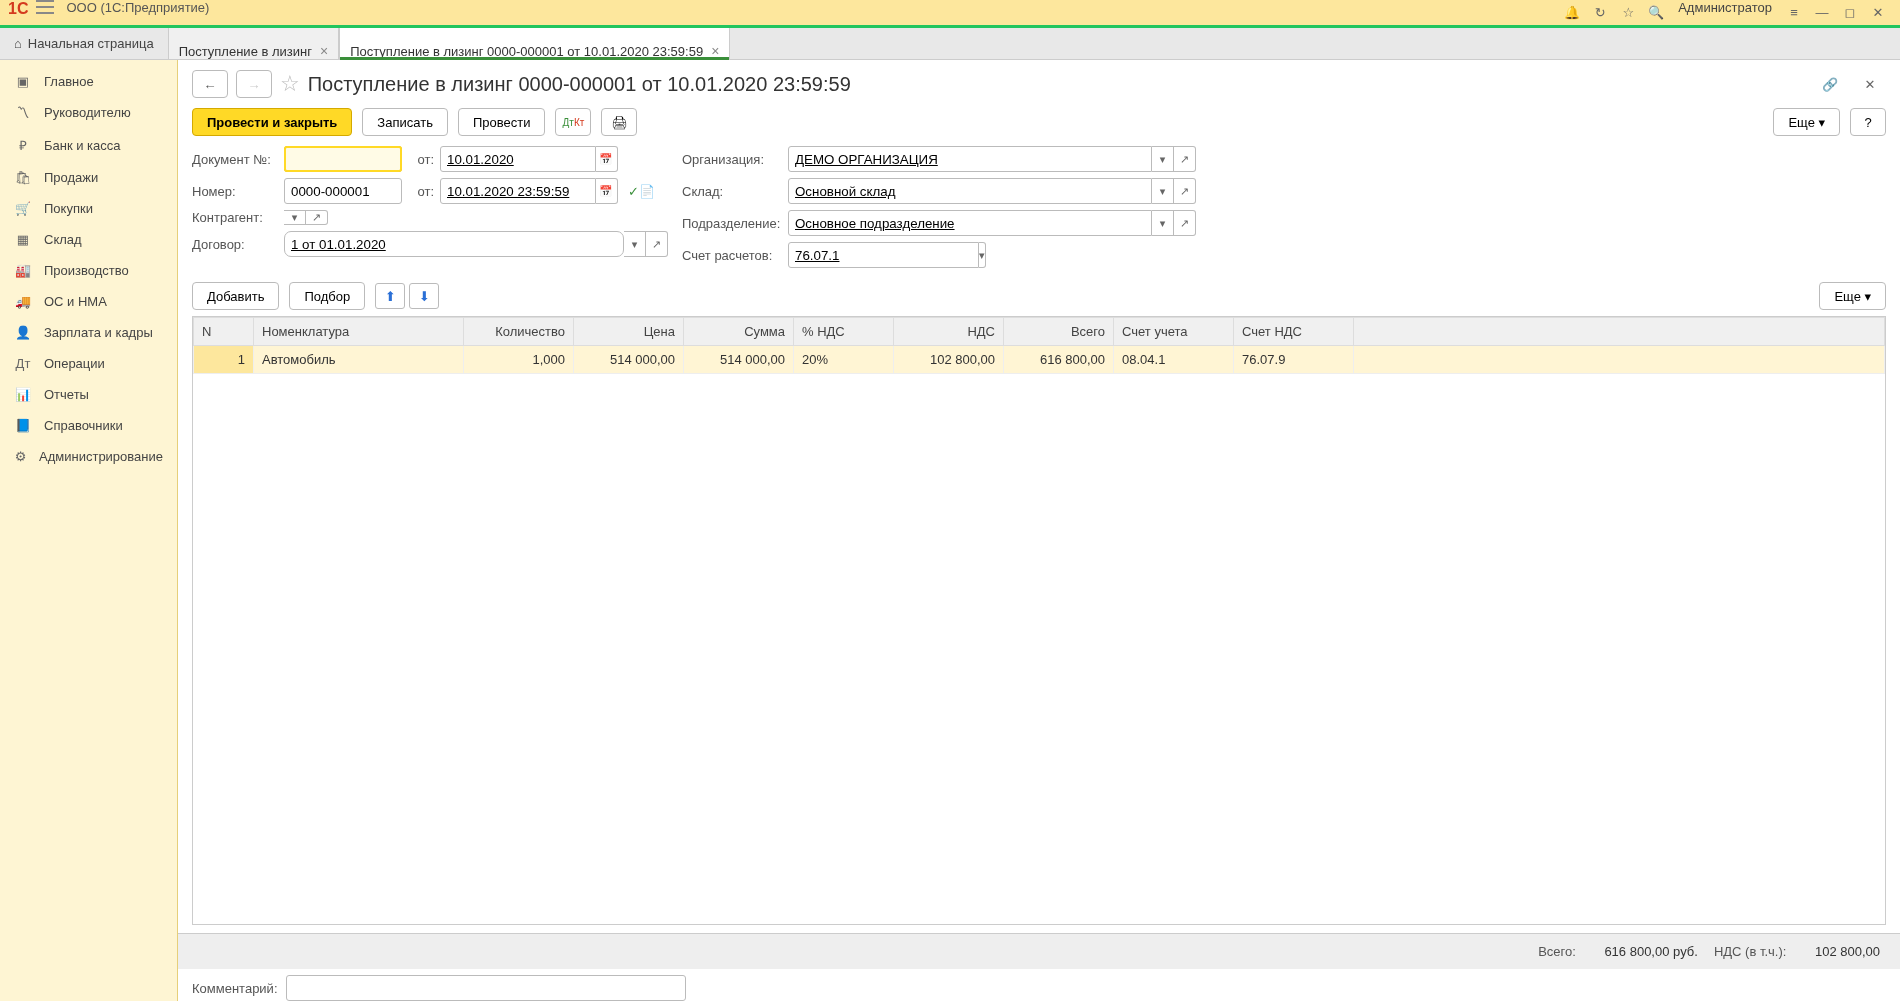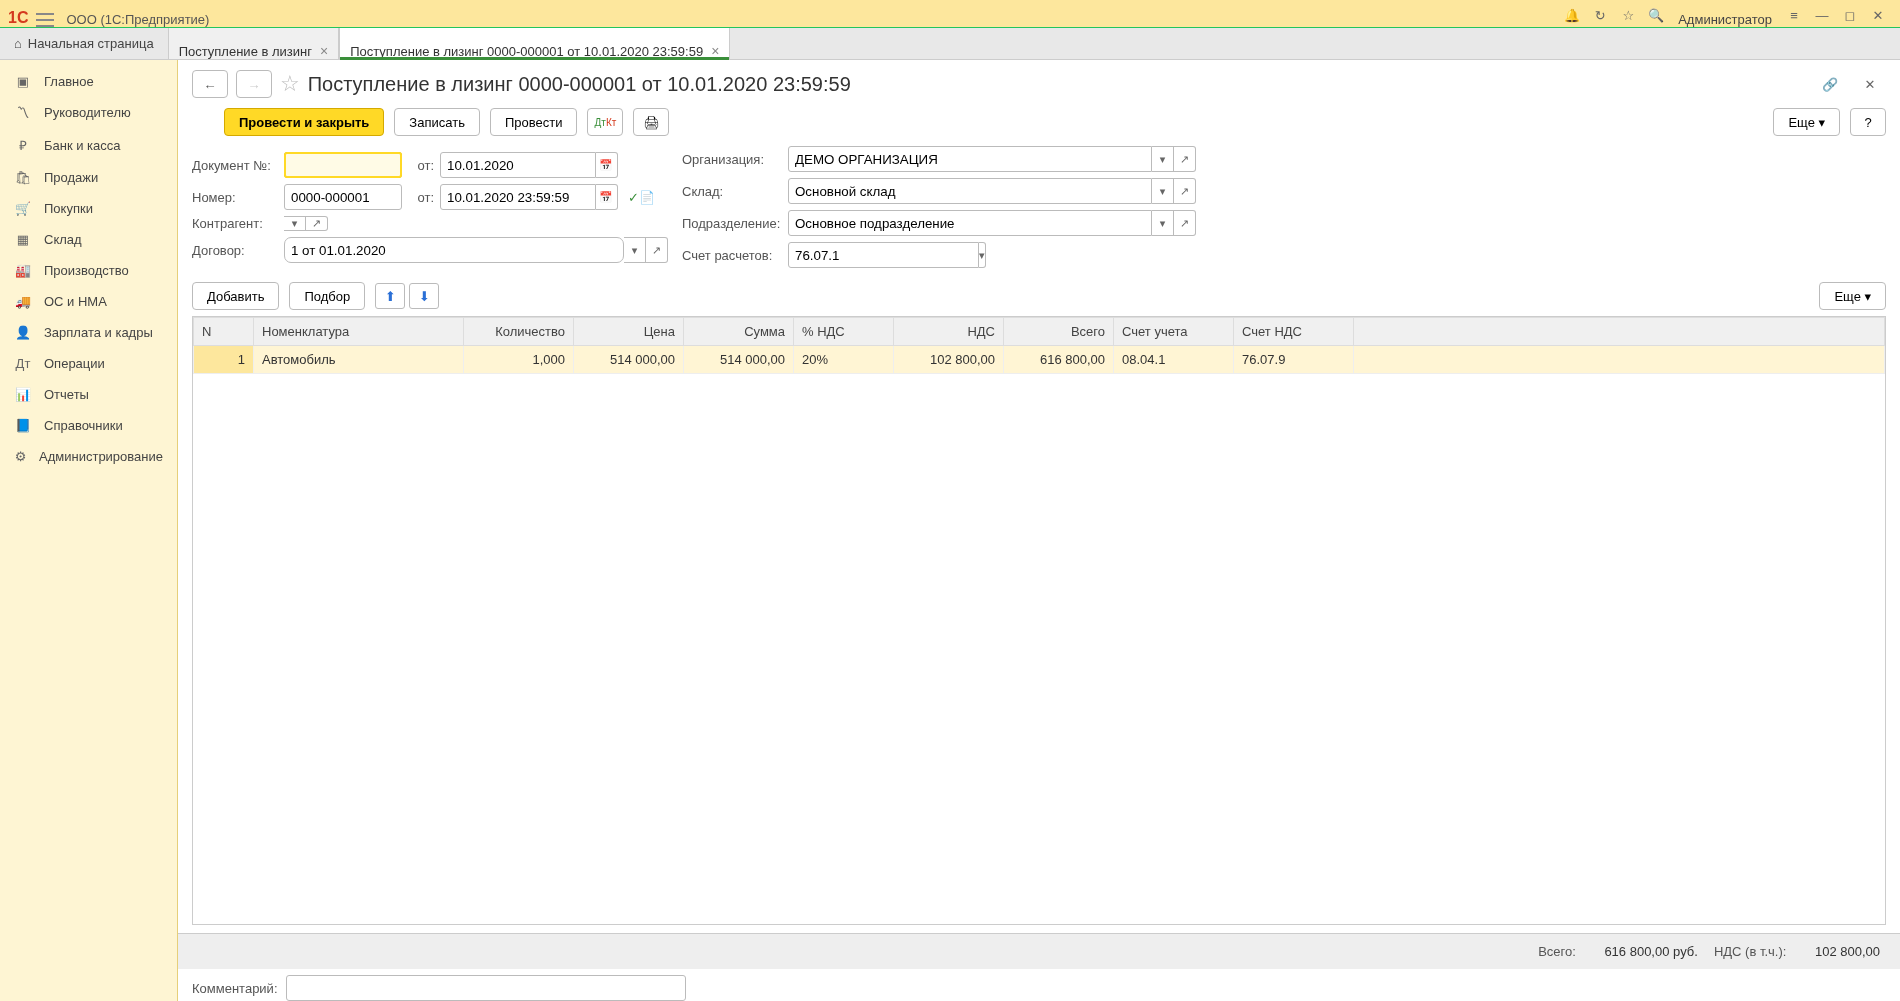"1C" .topbar { align-items: flex-end -> flex-start; border-bottom: 1px solid #22c55e -> 3px solid #22c55e }
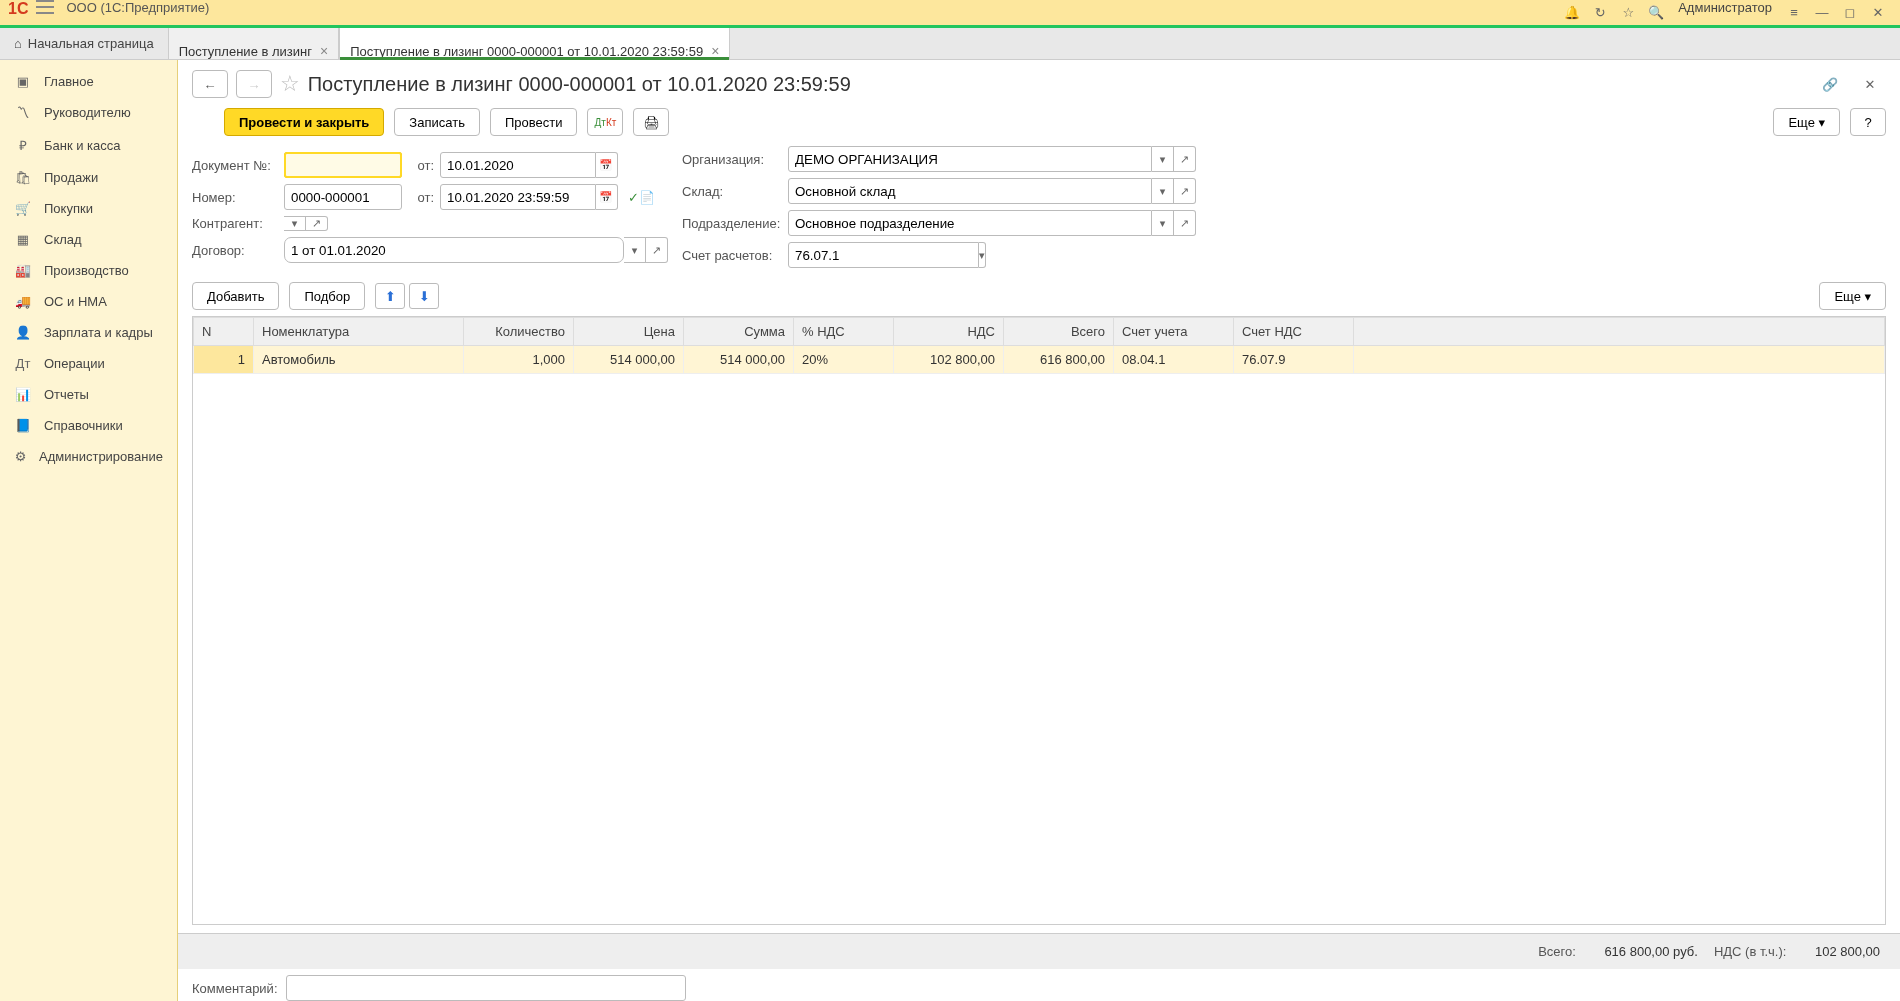"Провести и закрыть" .btn.primary { margin-left: 32px -> none }
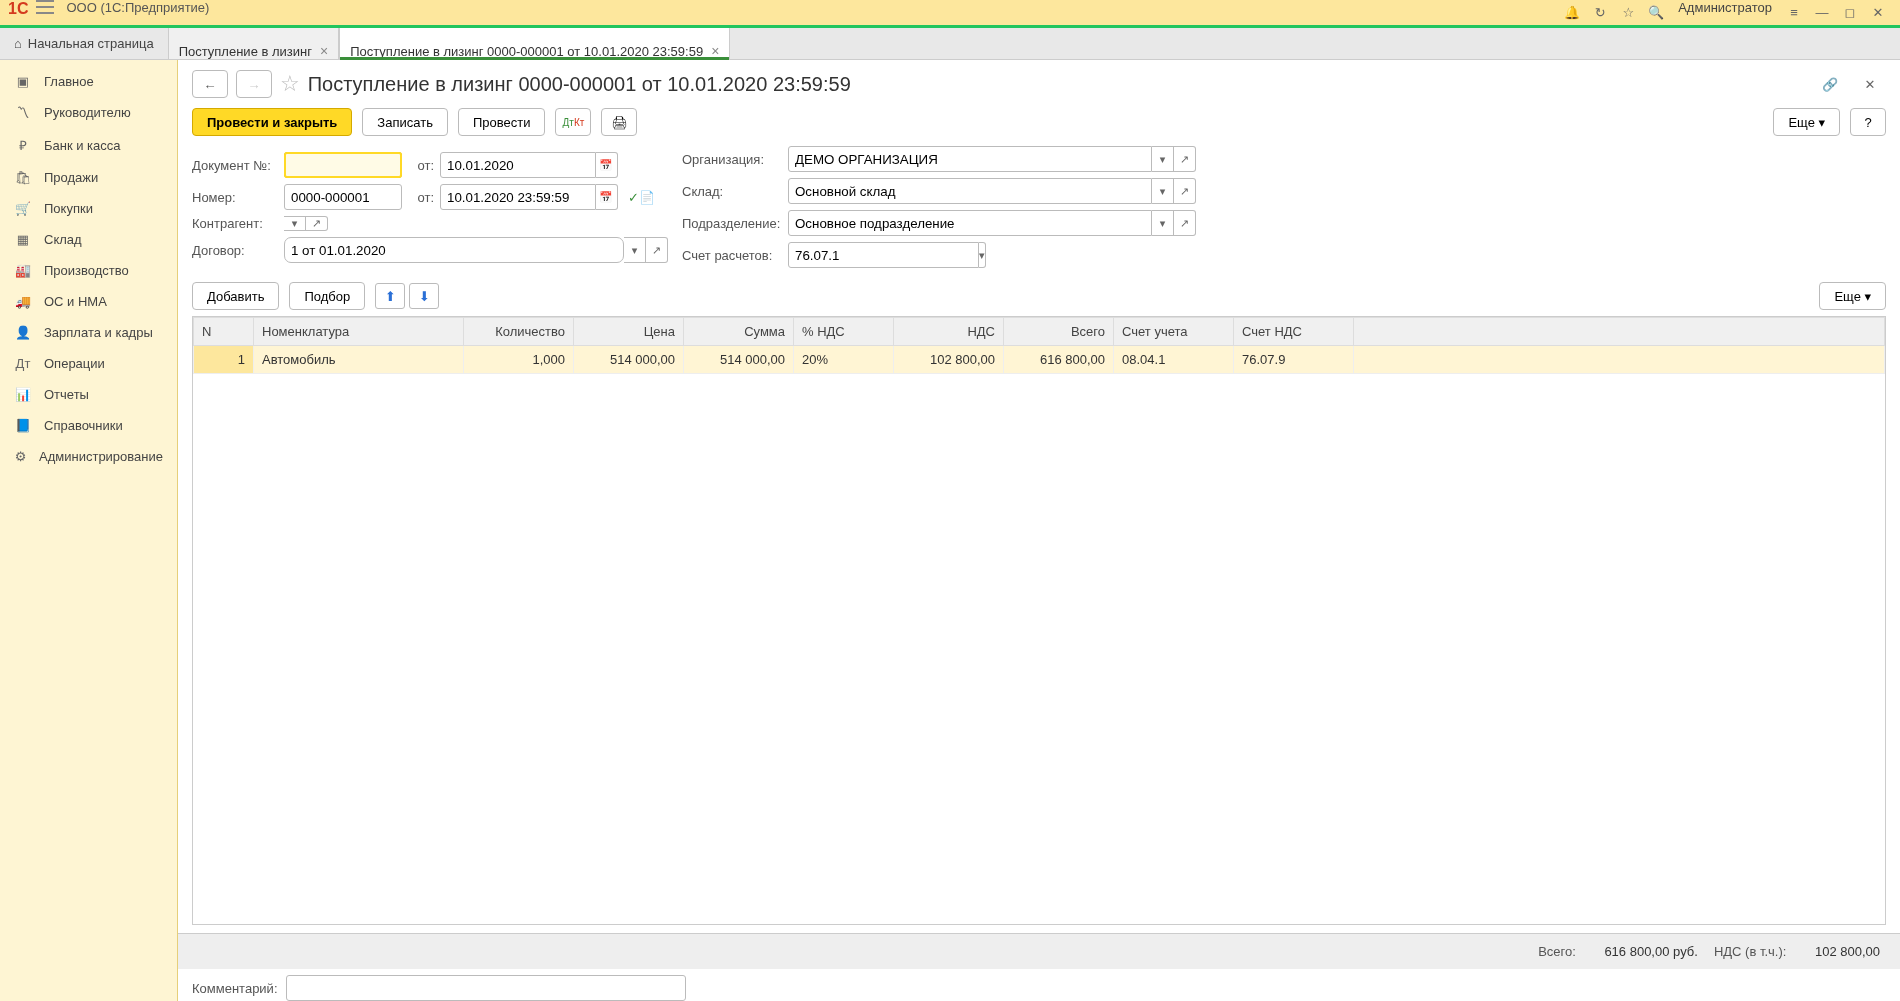"Документ №:" .col-left { margin-top: 6px -> none }
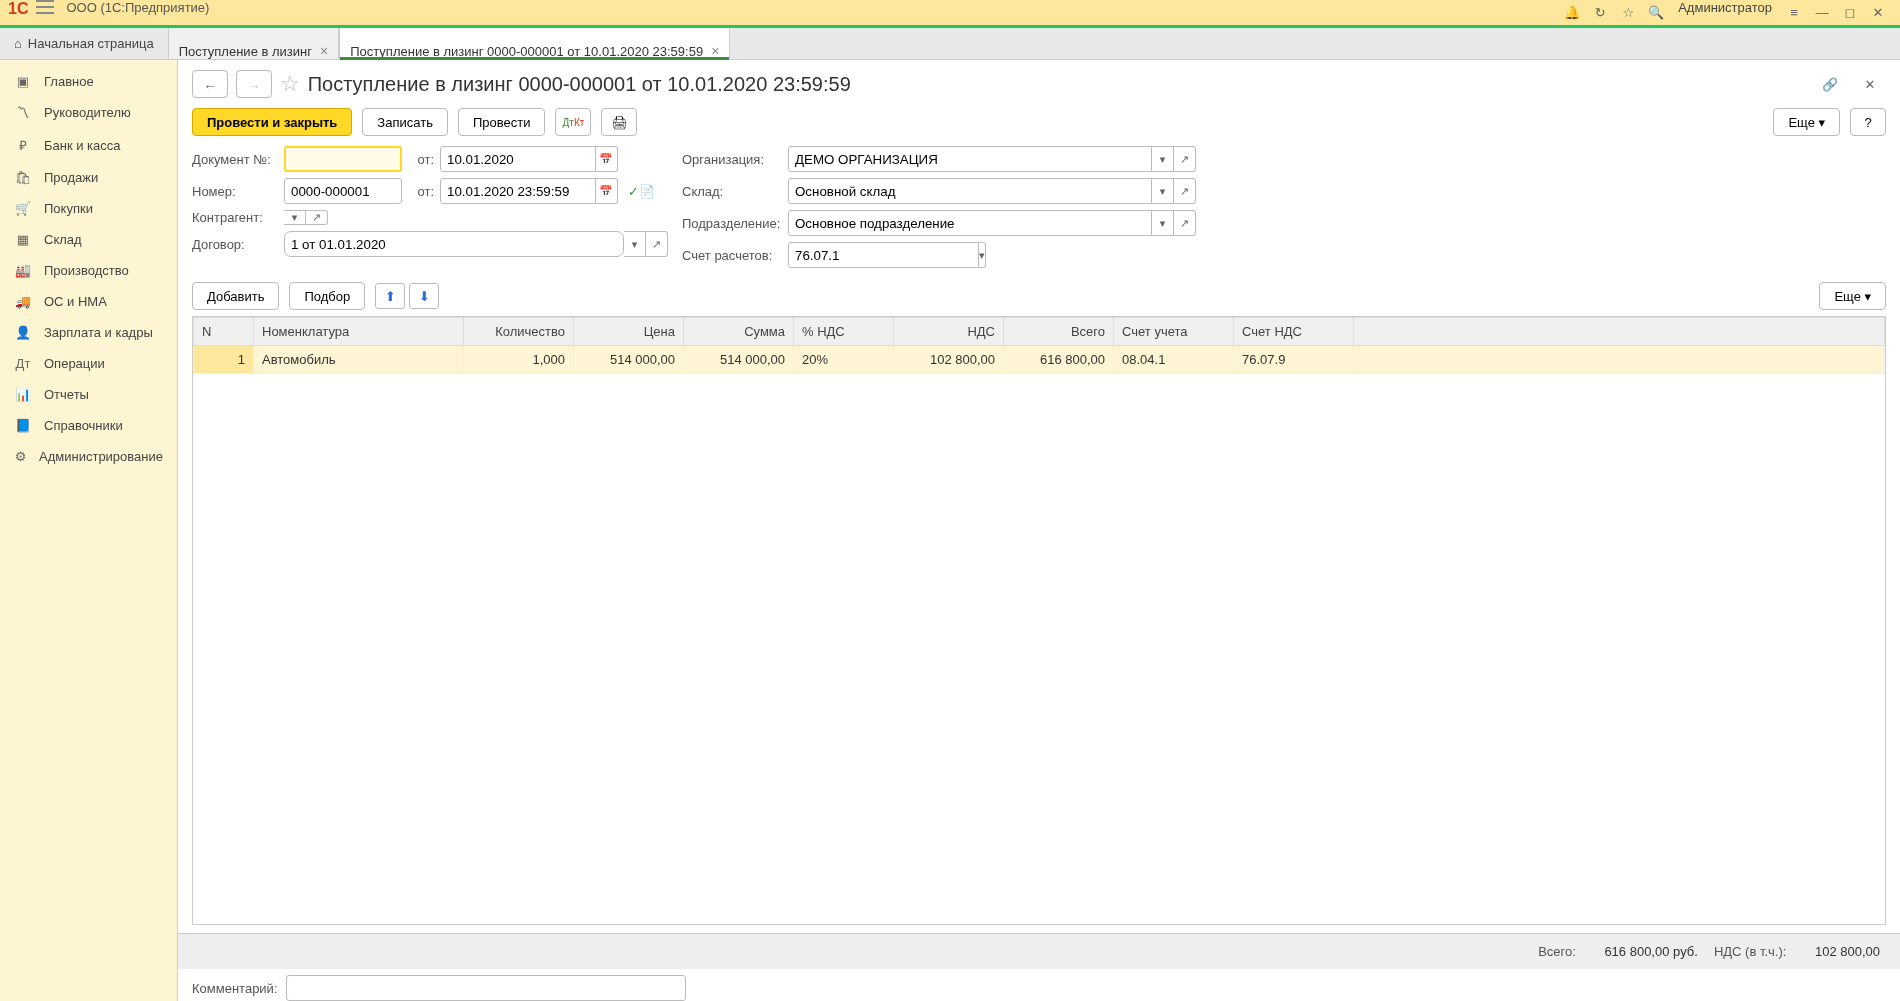"10.01.2020" .inp-group .inp { text-decoration: none -> underline }
